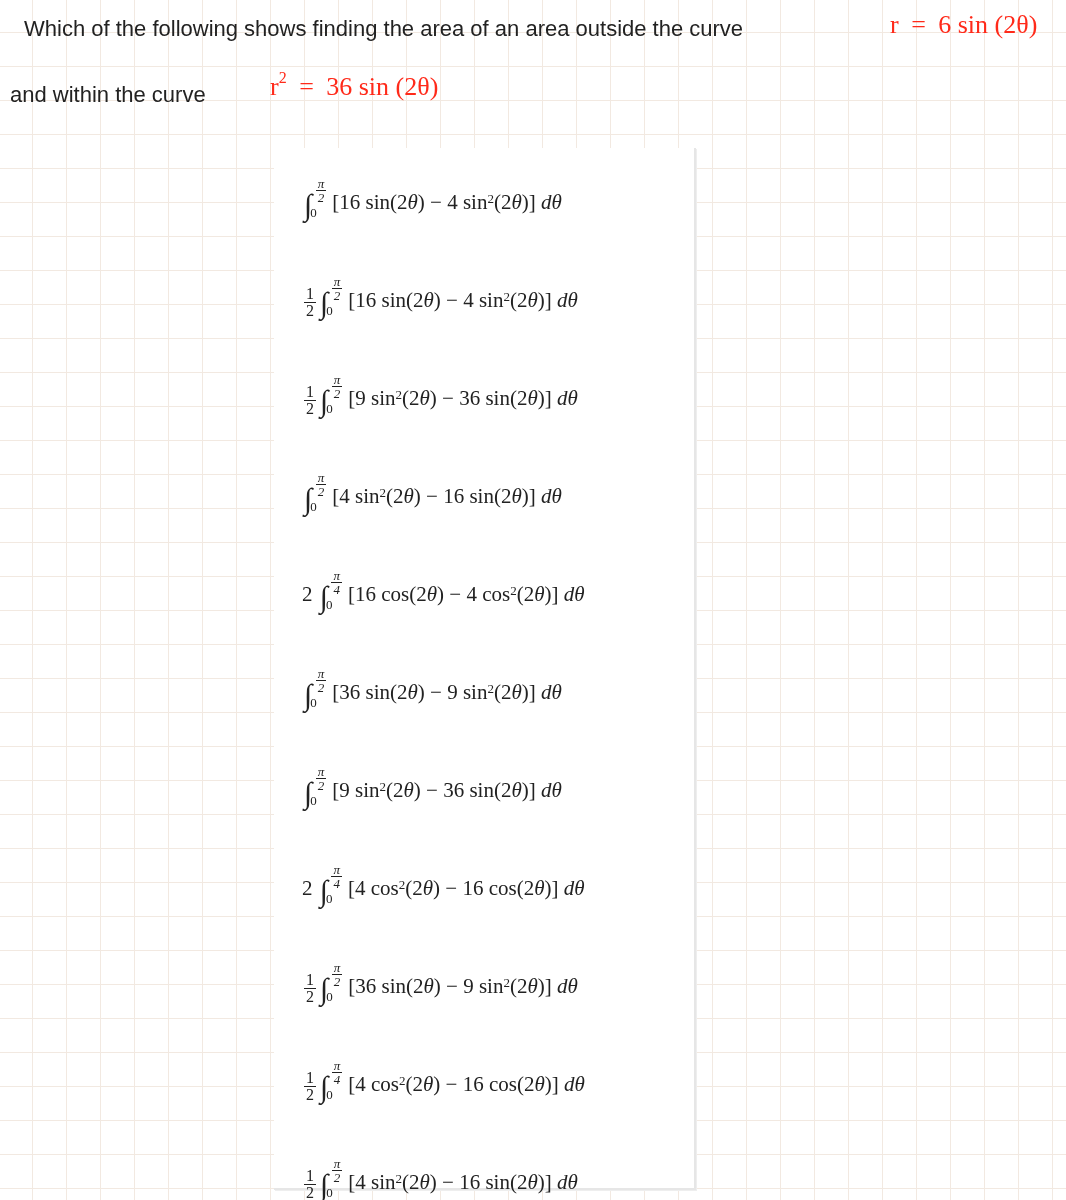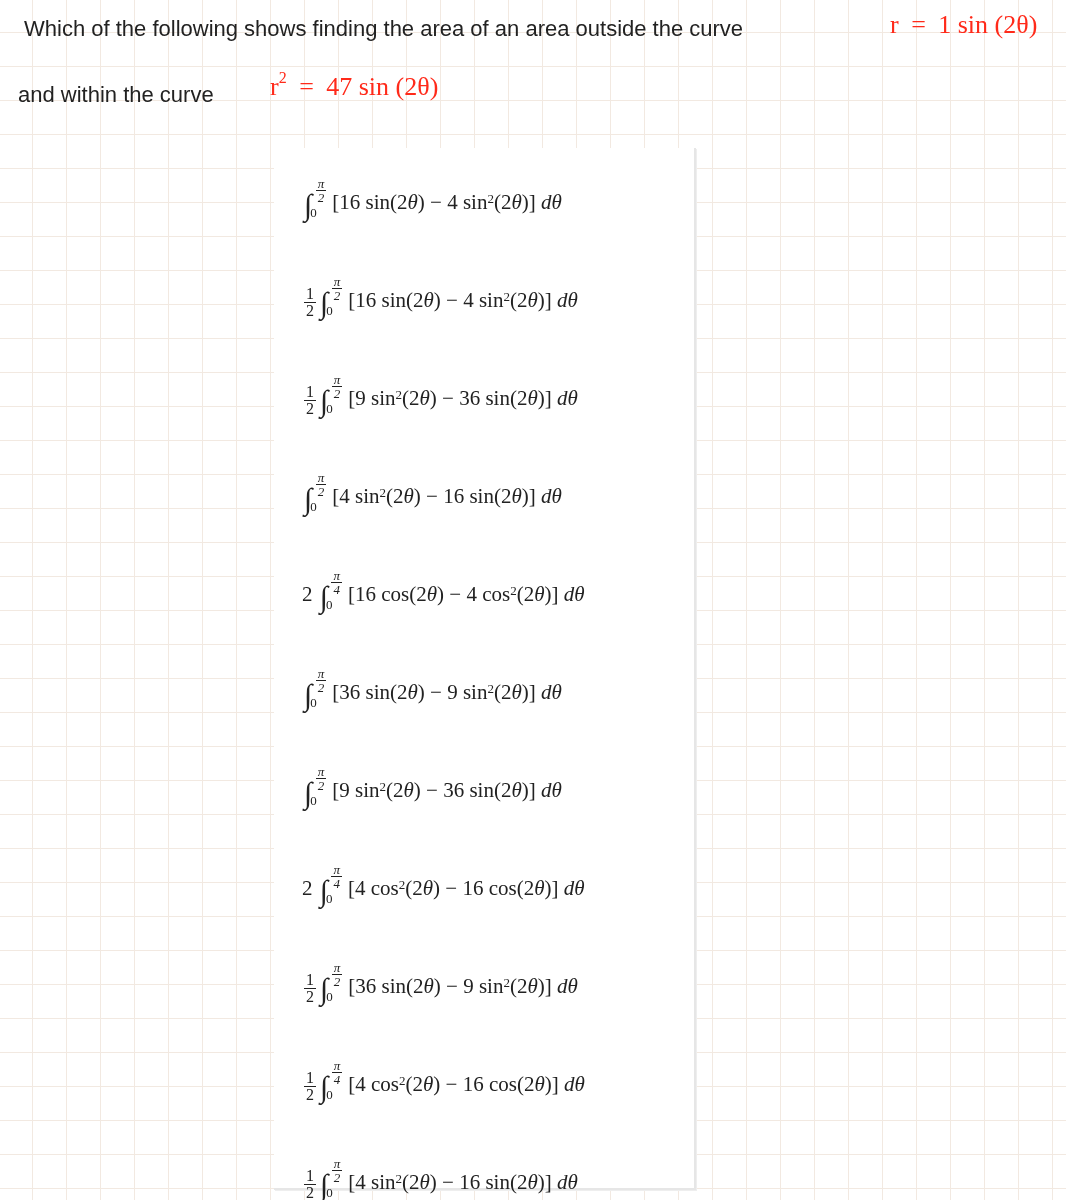"1 sin (2θ)" span.hand-red { text: 1 -> 6 }
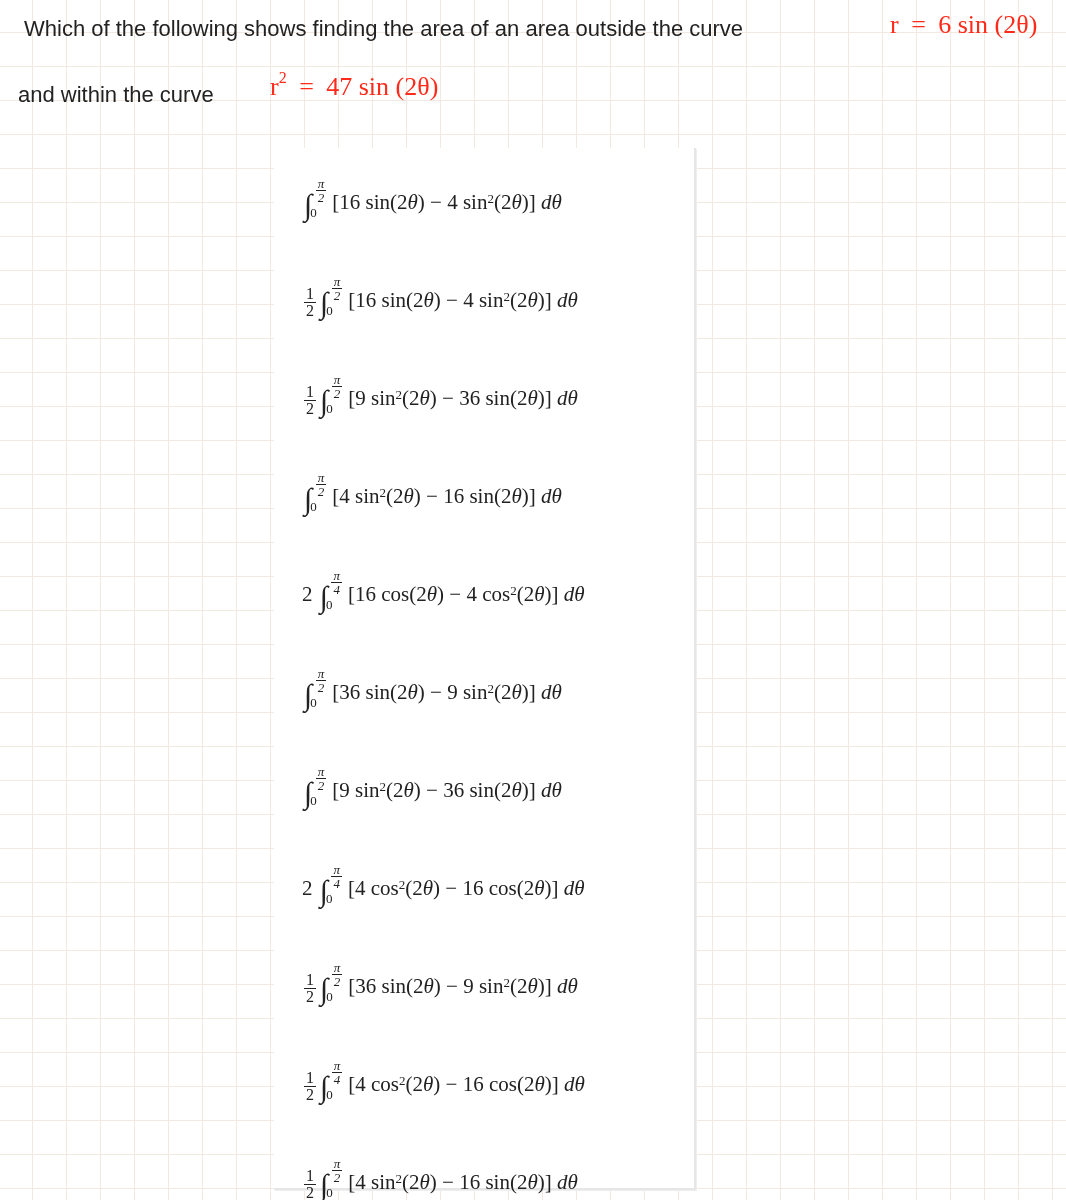"and within the curve" .question-line2 { margin-left: 8px -> none }
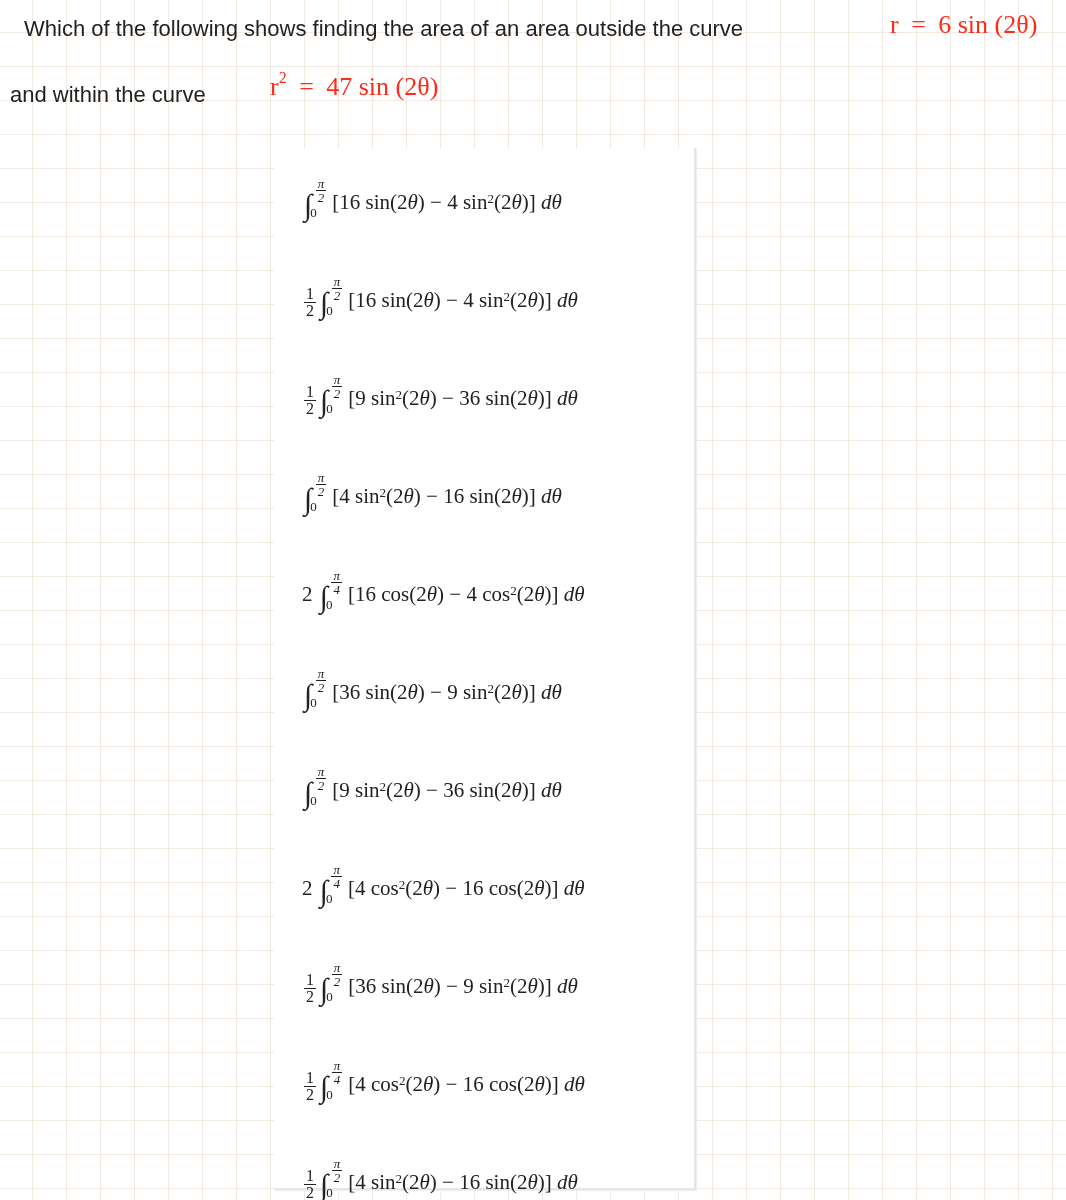"47 sin (2θ)" span.hand-red { text: 47 -> 36 }
